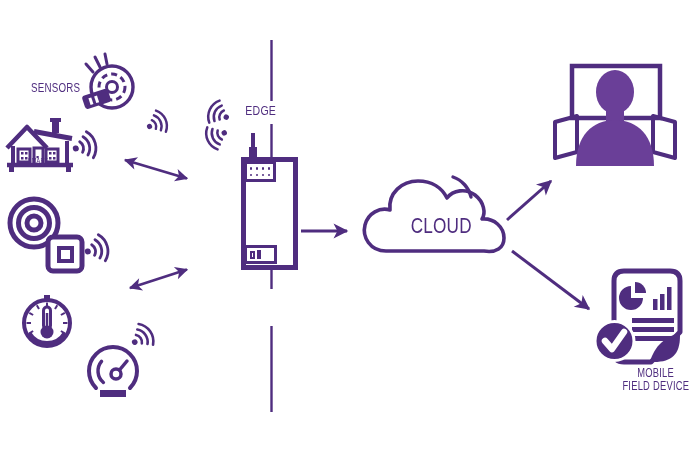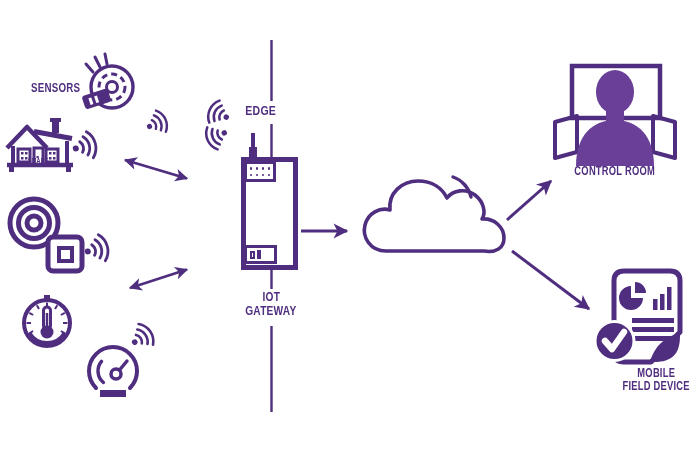"SENSORS" .lbl { font-weight: 700 -> 400 }
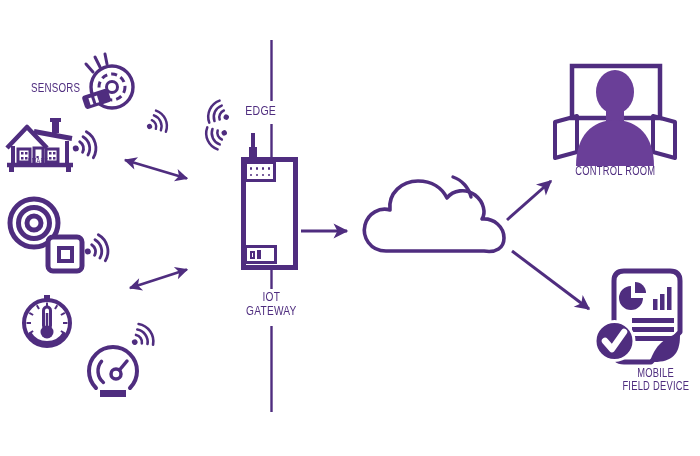"CONTROL ROOM" div.lbl { html: <div> <span>CONTROL ROOM</span> </div> -> none }
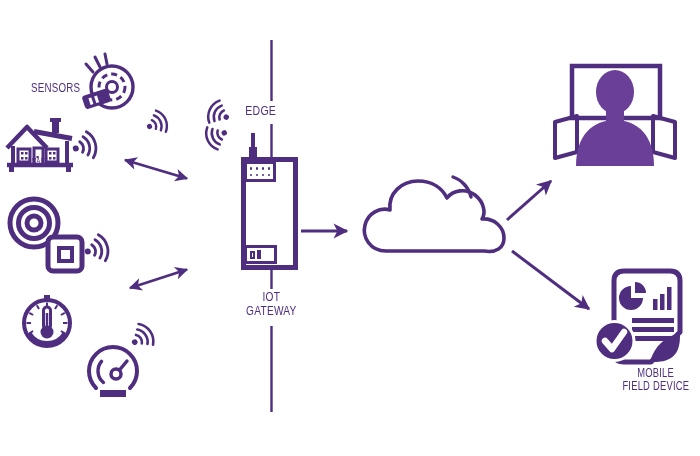"CLOUD" div.lbl { html: none -> <div> <span>CLOUD</span> </div> }
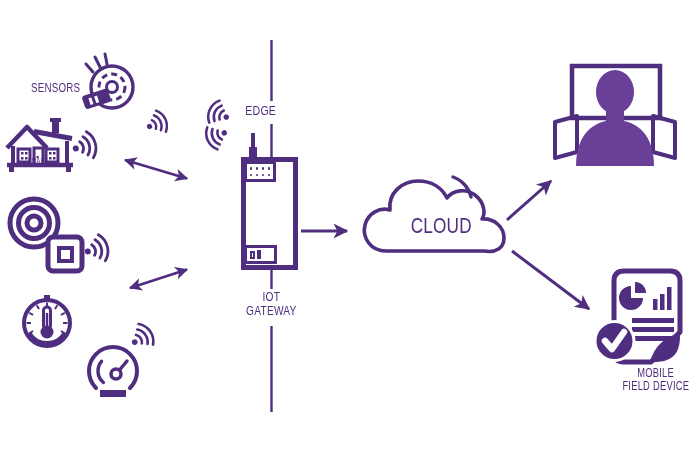"IOT" div.lbl { html: <div> <span>IOT</span><br> <span>GATEWAY</span> </div> -> none }
